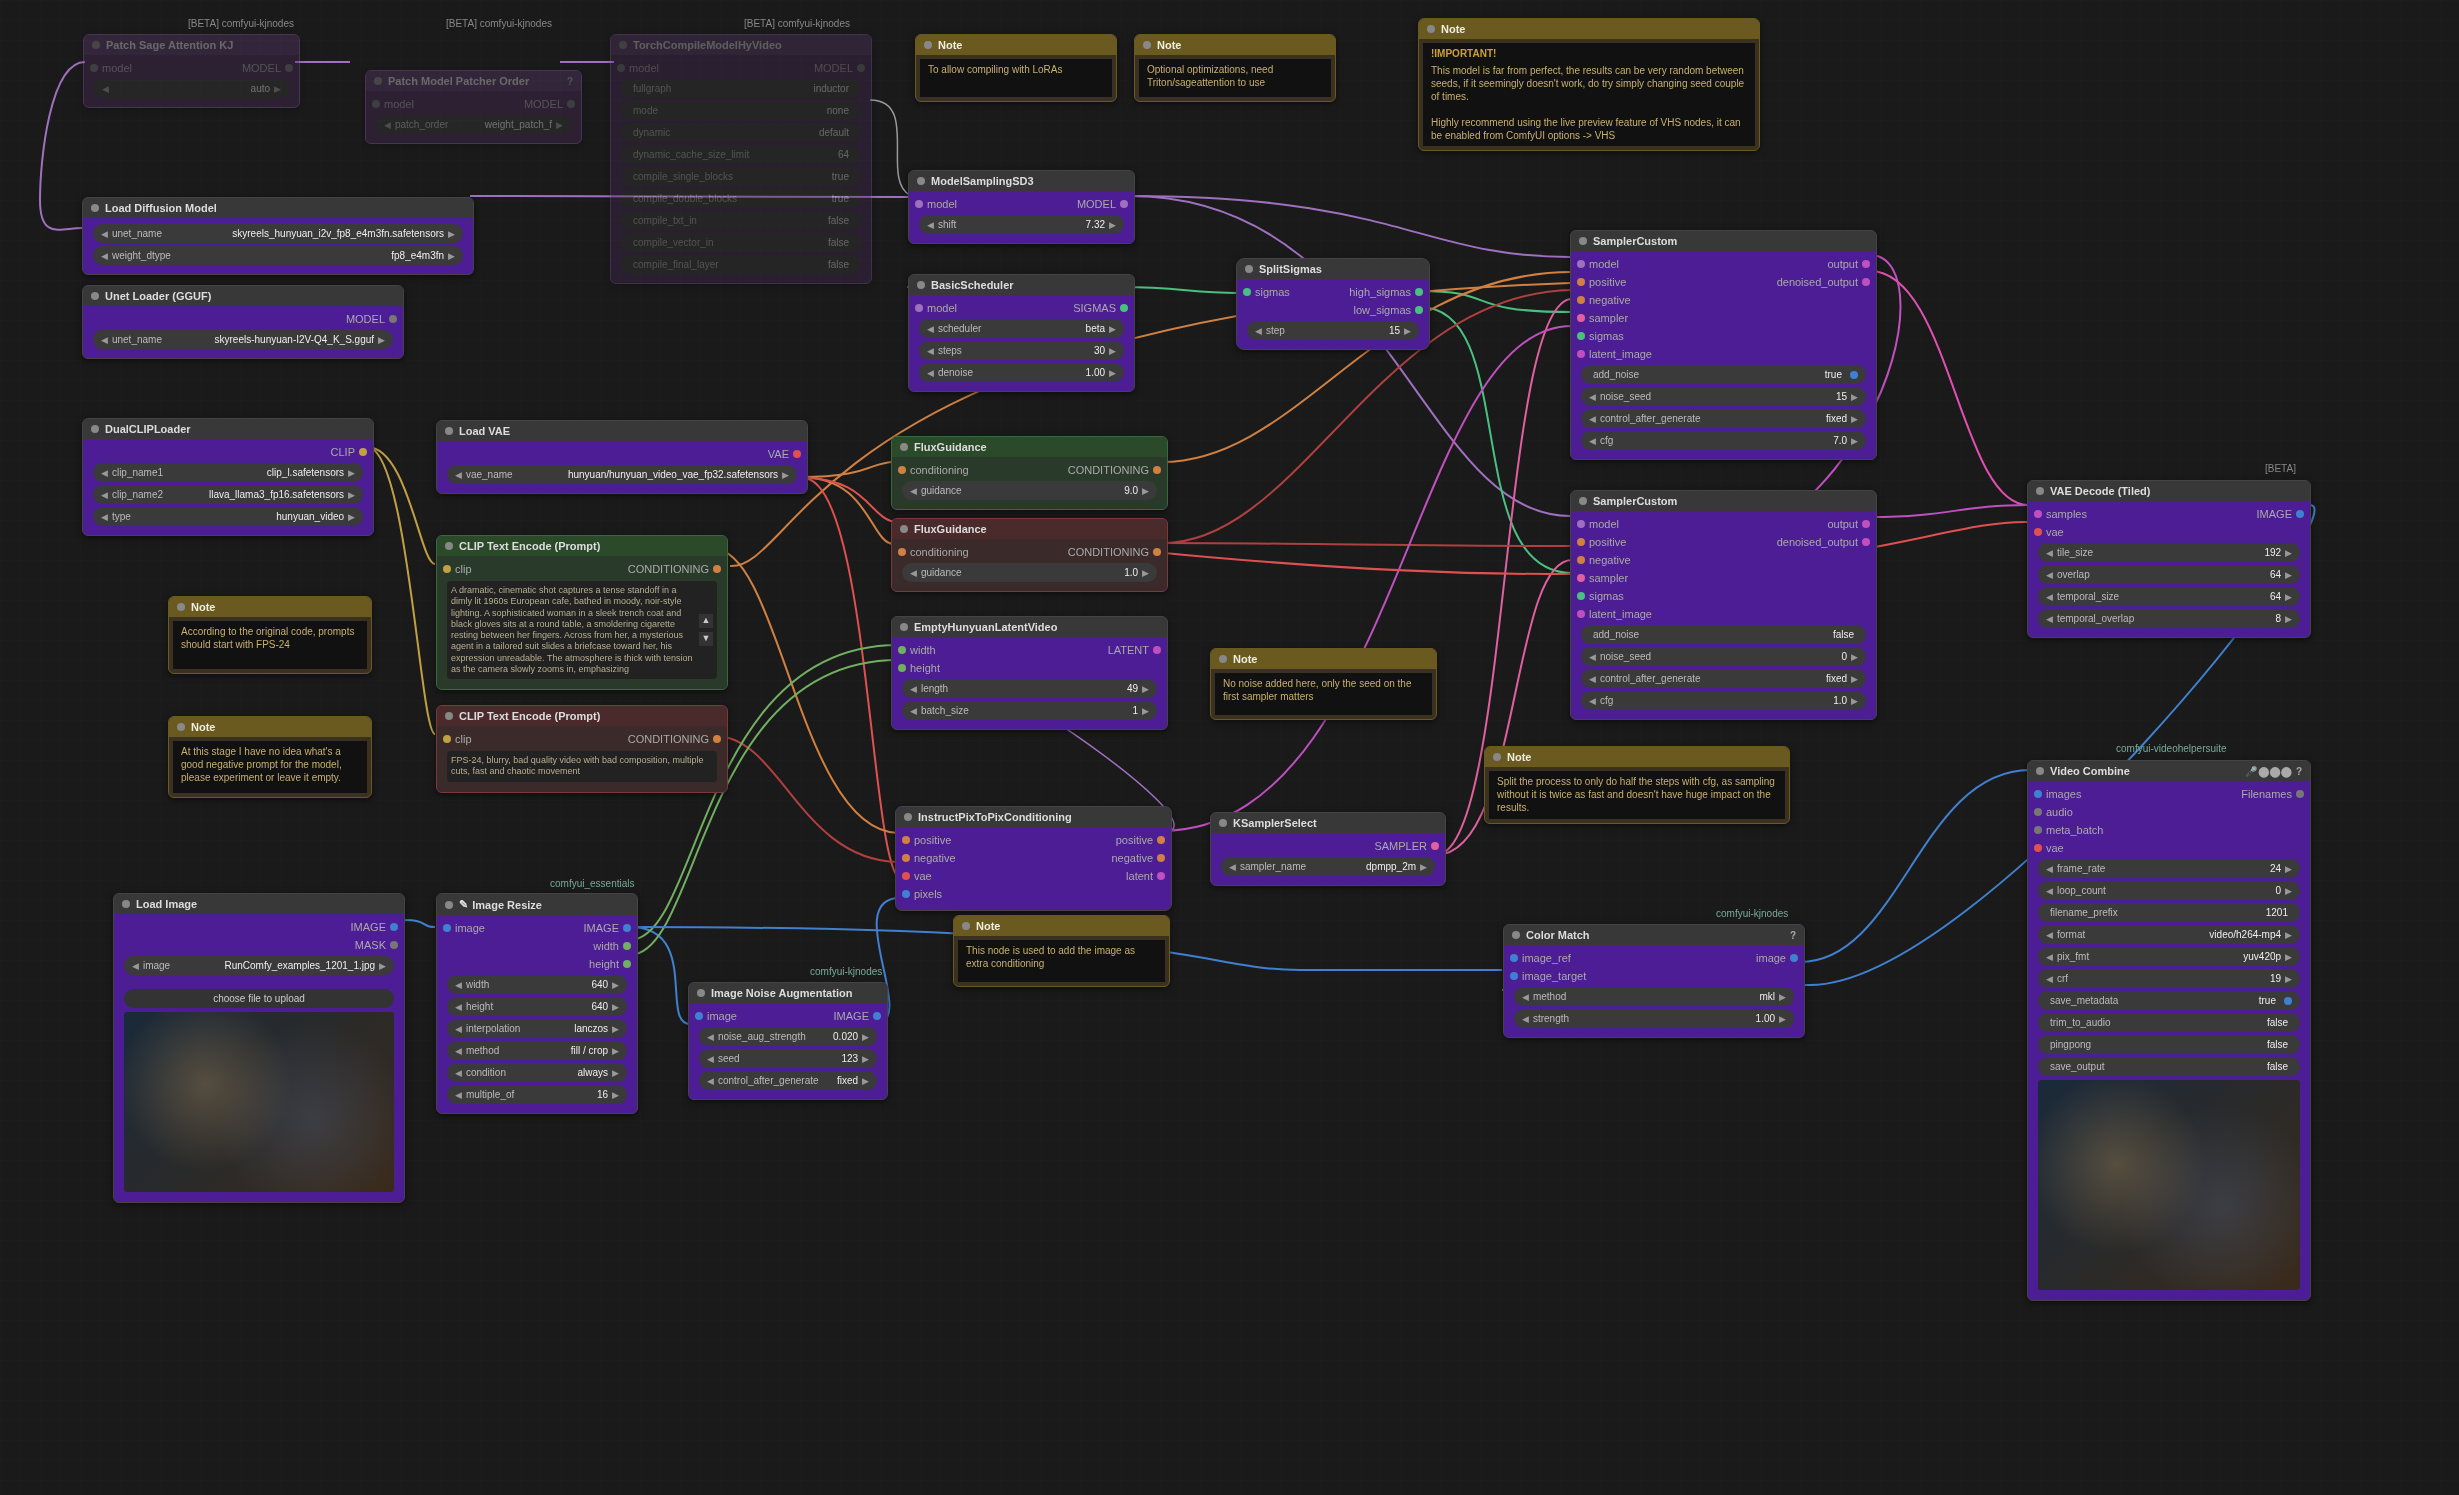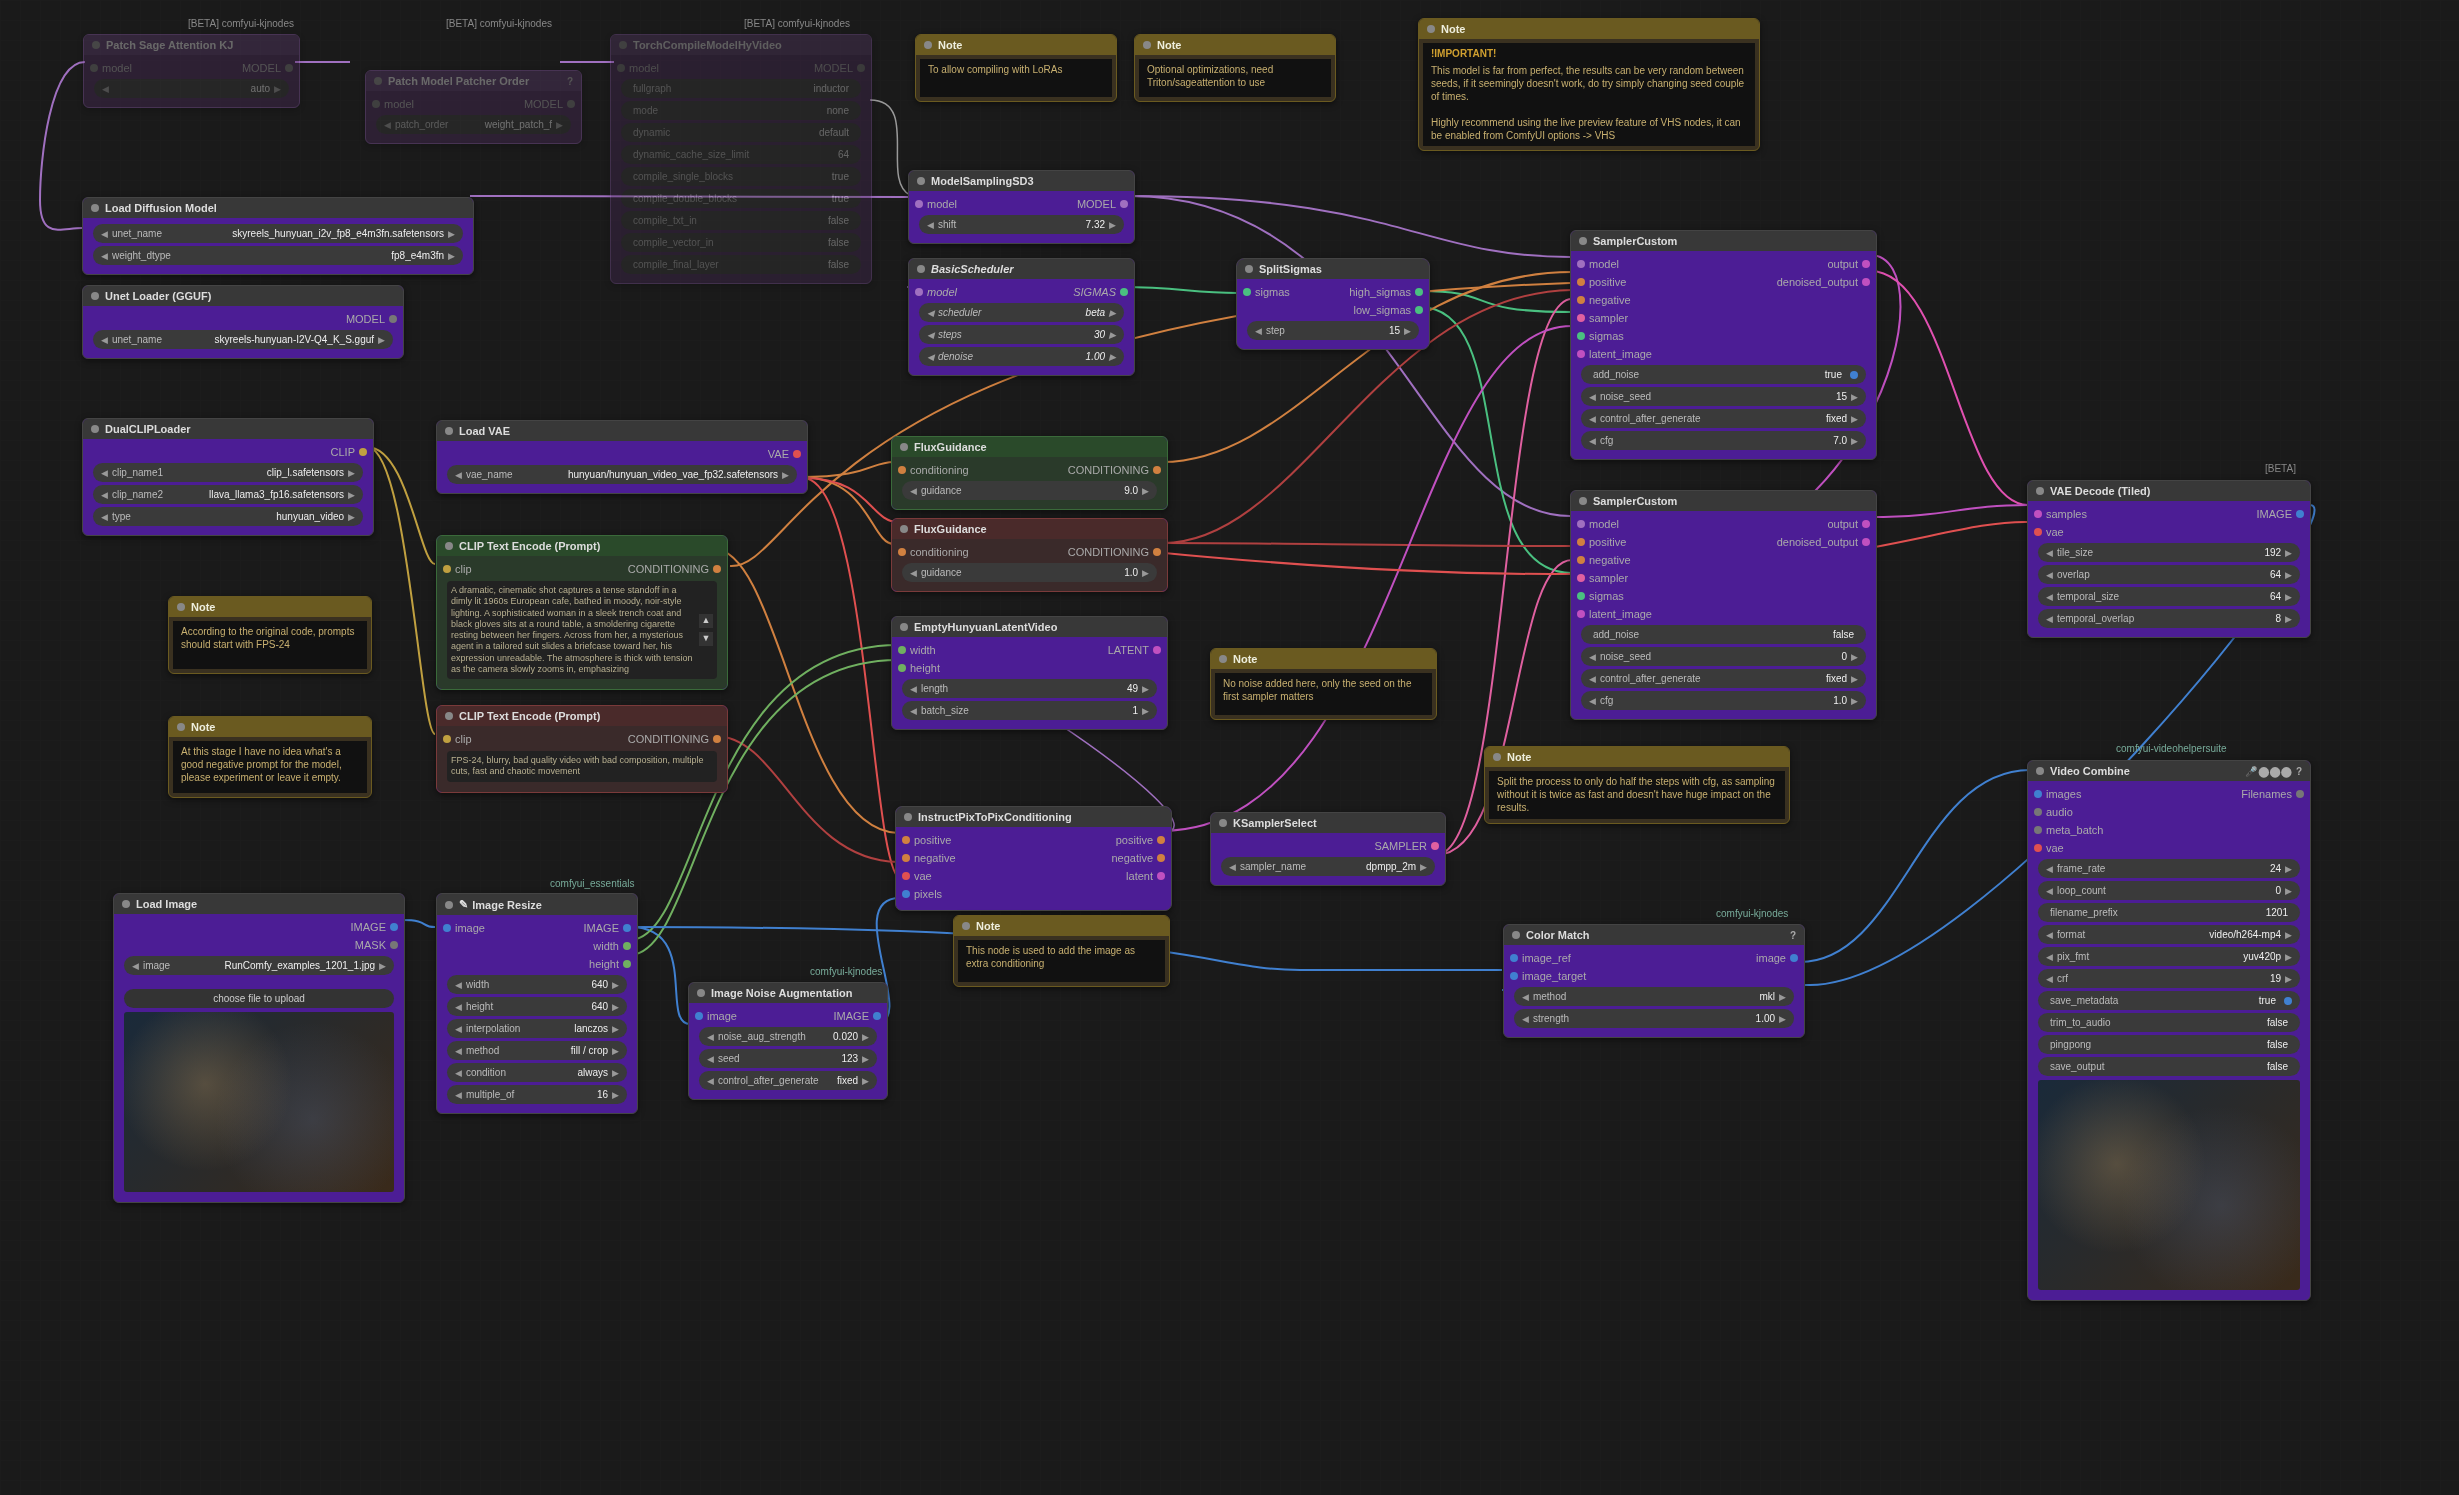"BasicScheduler" div.node { font-style: italic -> none; top: 258px -> 274px }
